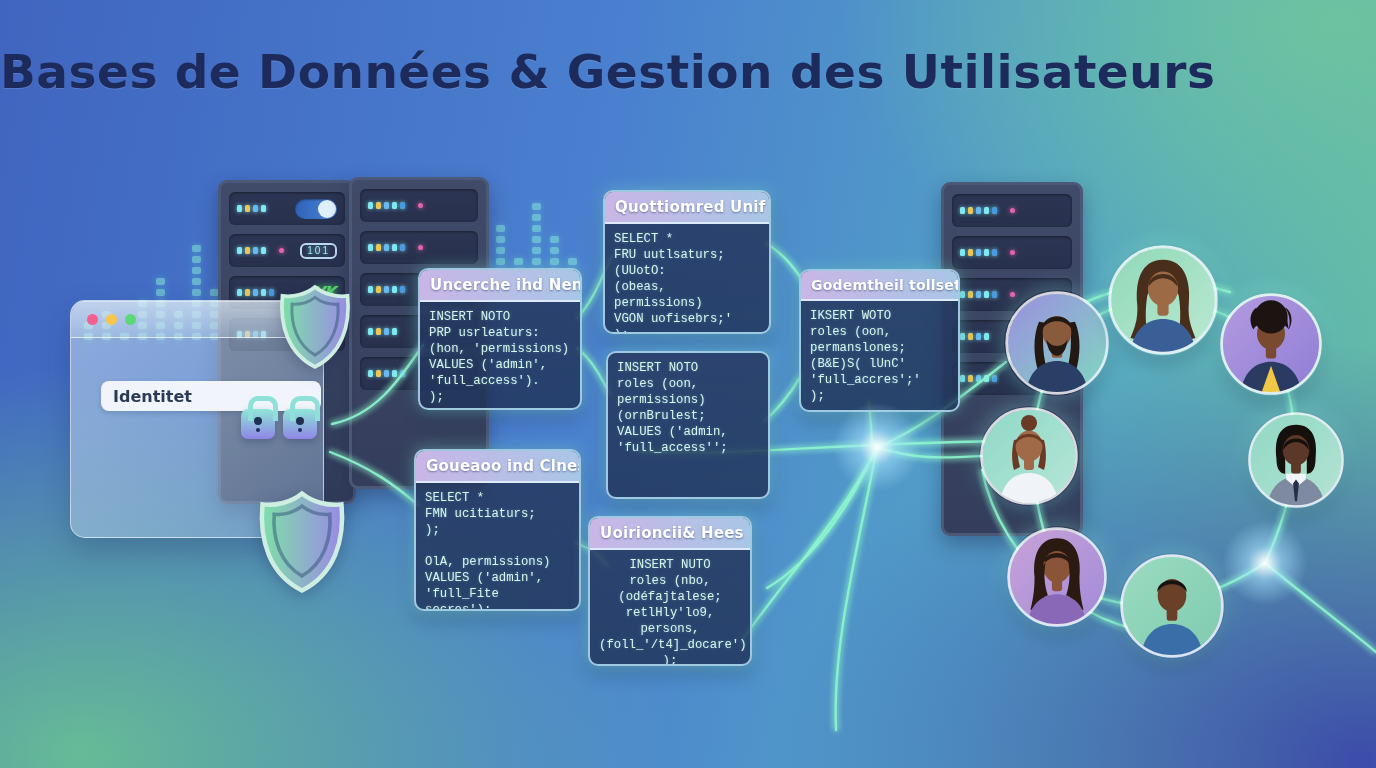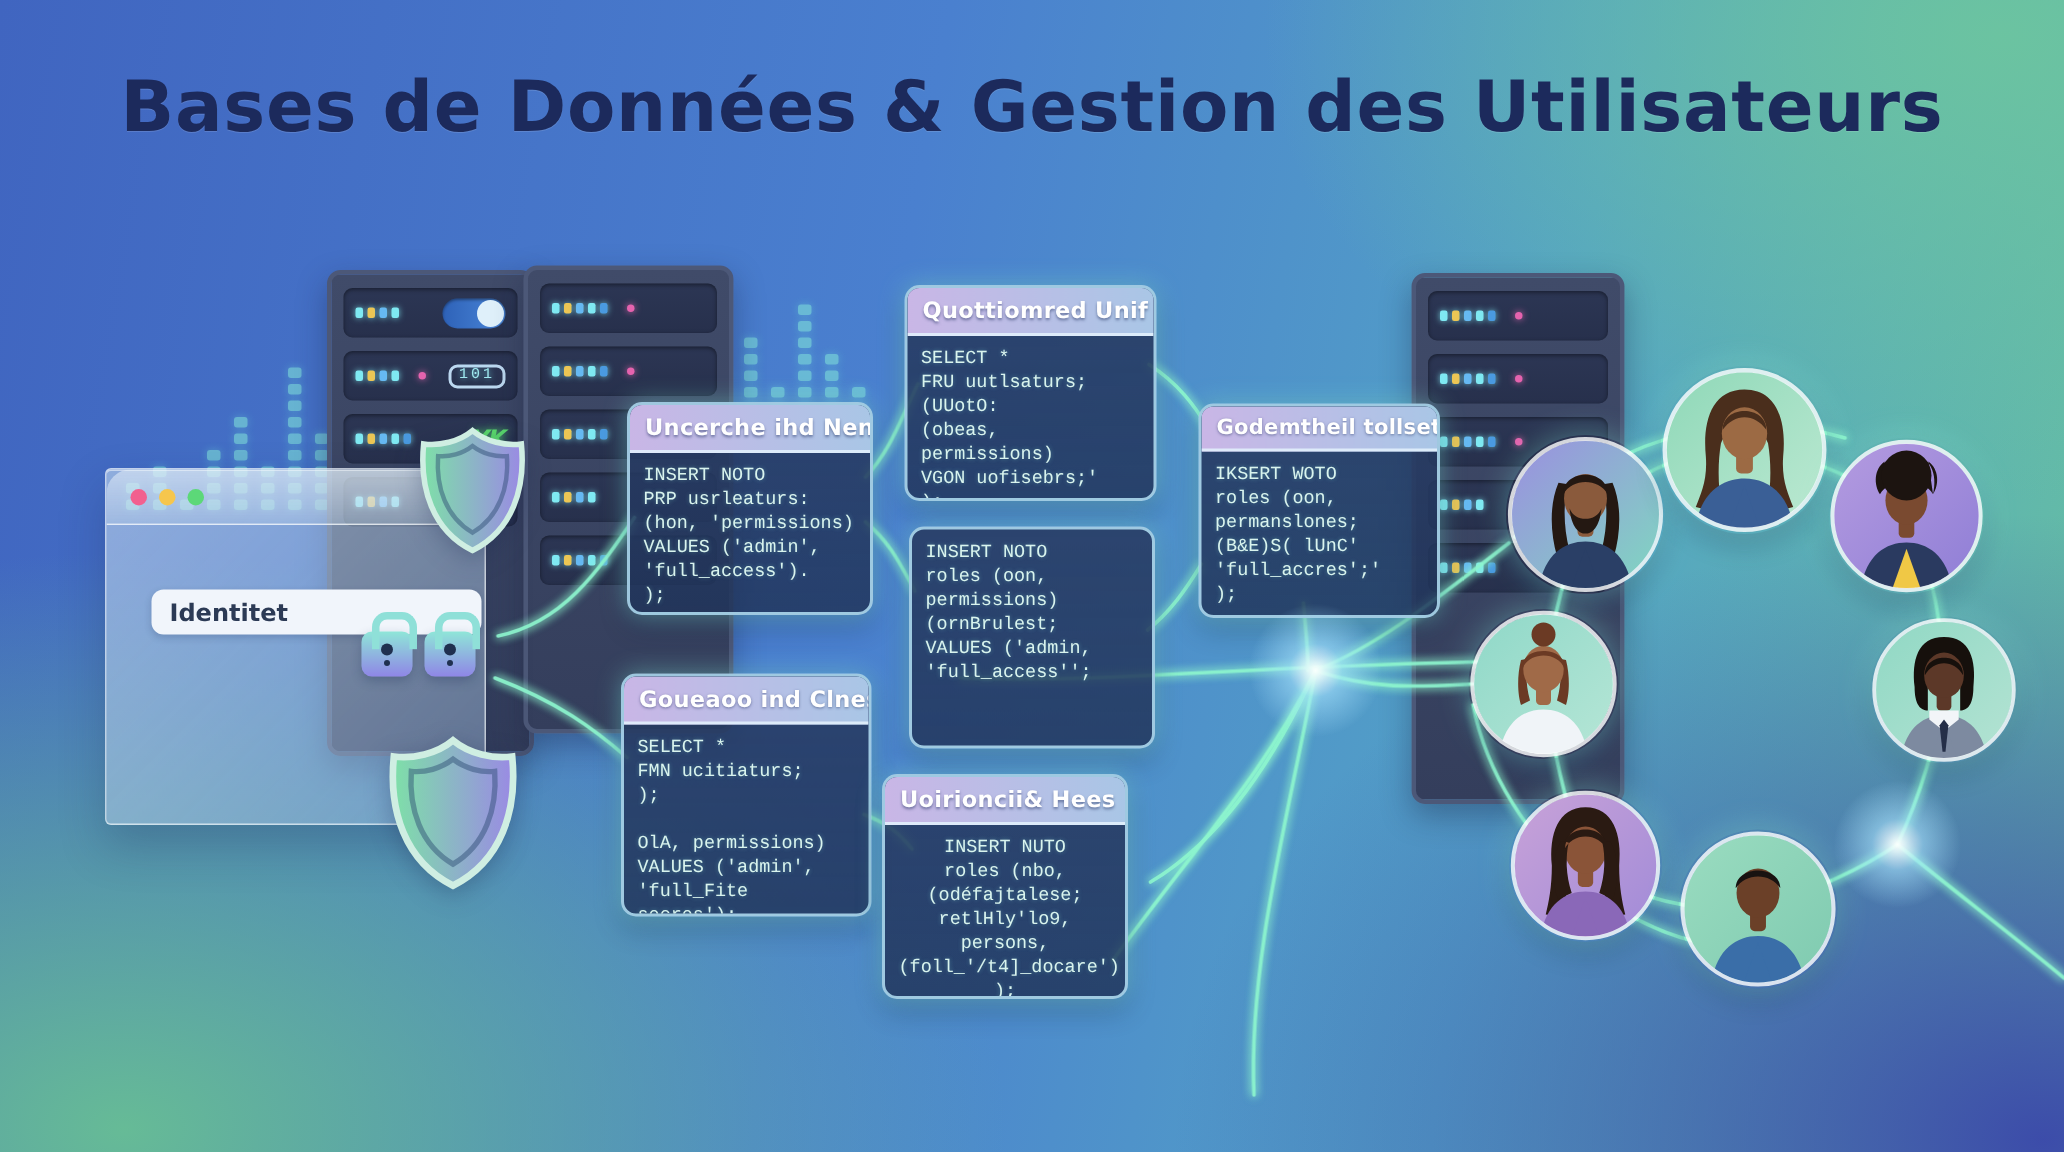"Bases de Données & Gestion" .title { text-align: center -> left }
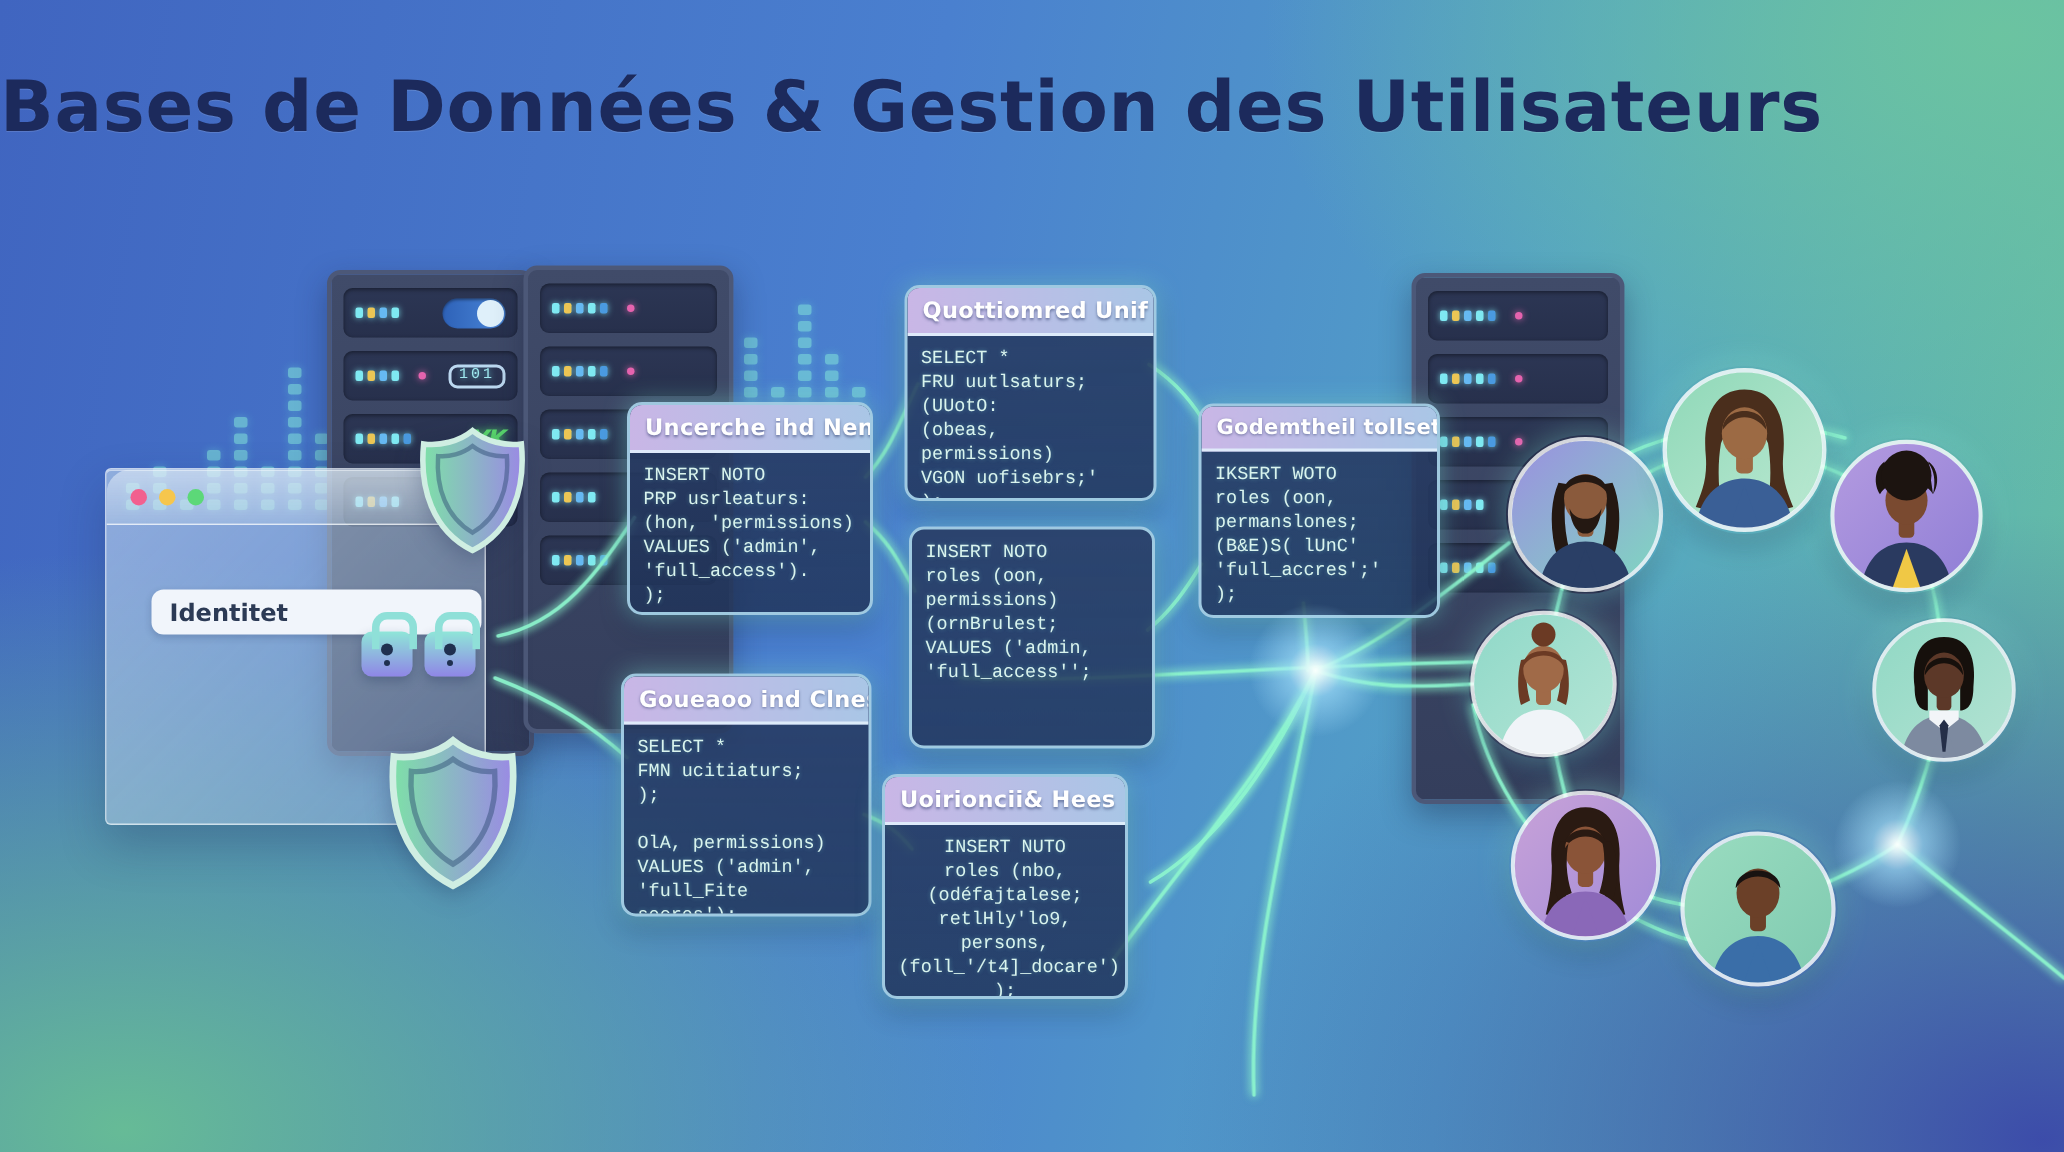"101" .digital { font-family: Liberation Mono, monospace -> Liberation Sans, sans-serif }
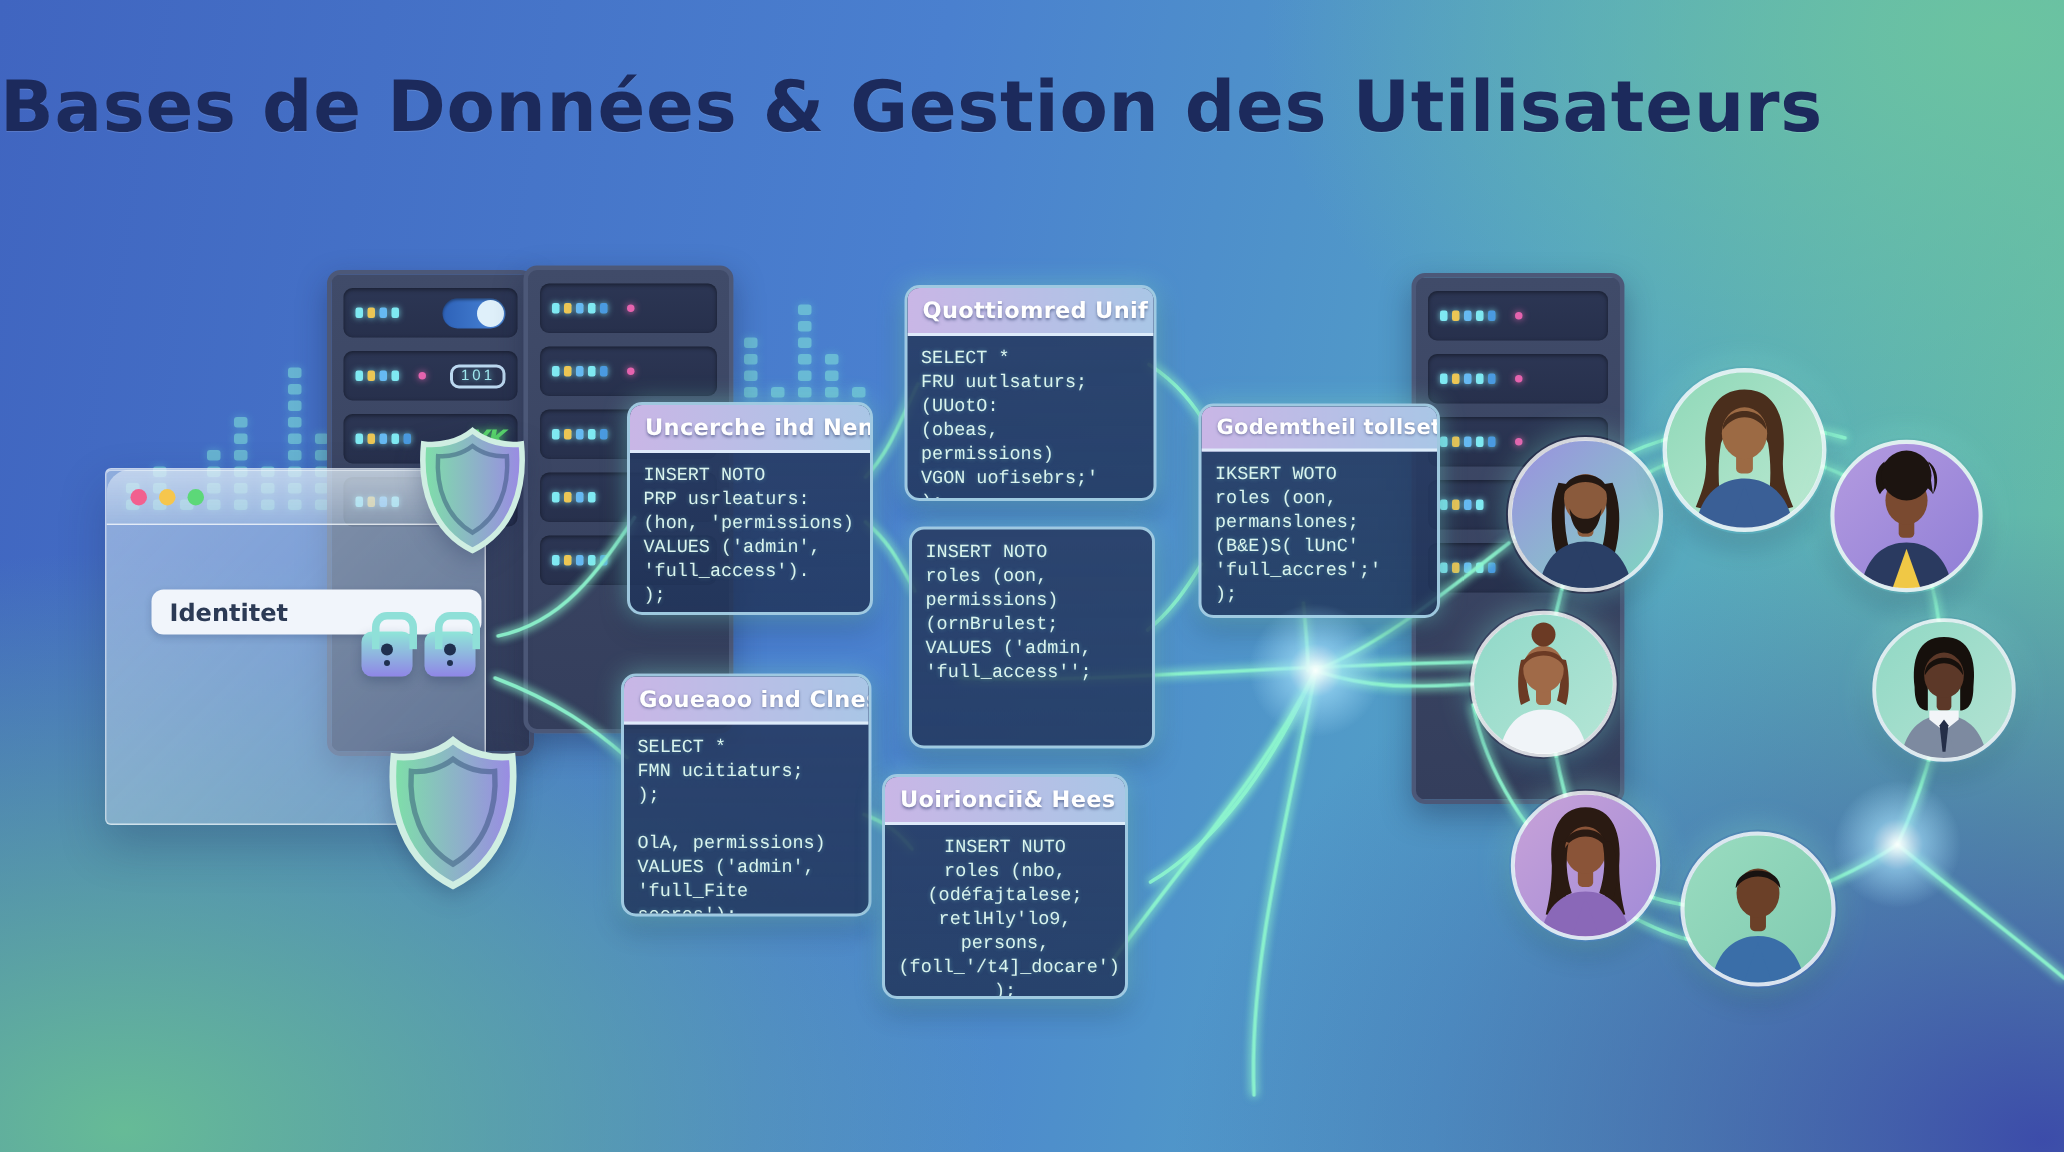"Identitet" .login { border-radius: 4px -> 15px; top: 312px -> 300px }
